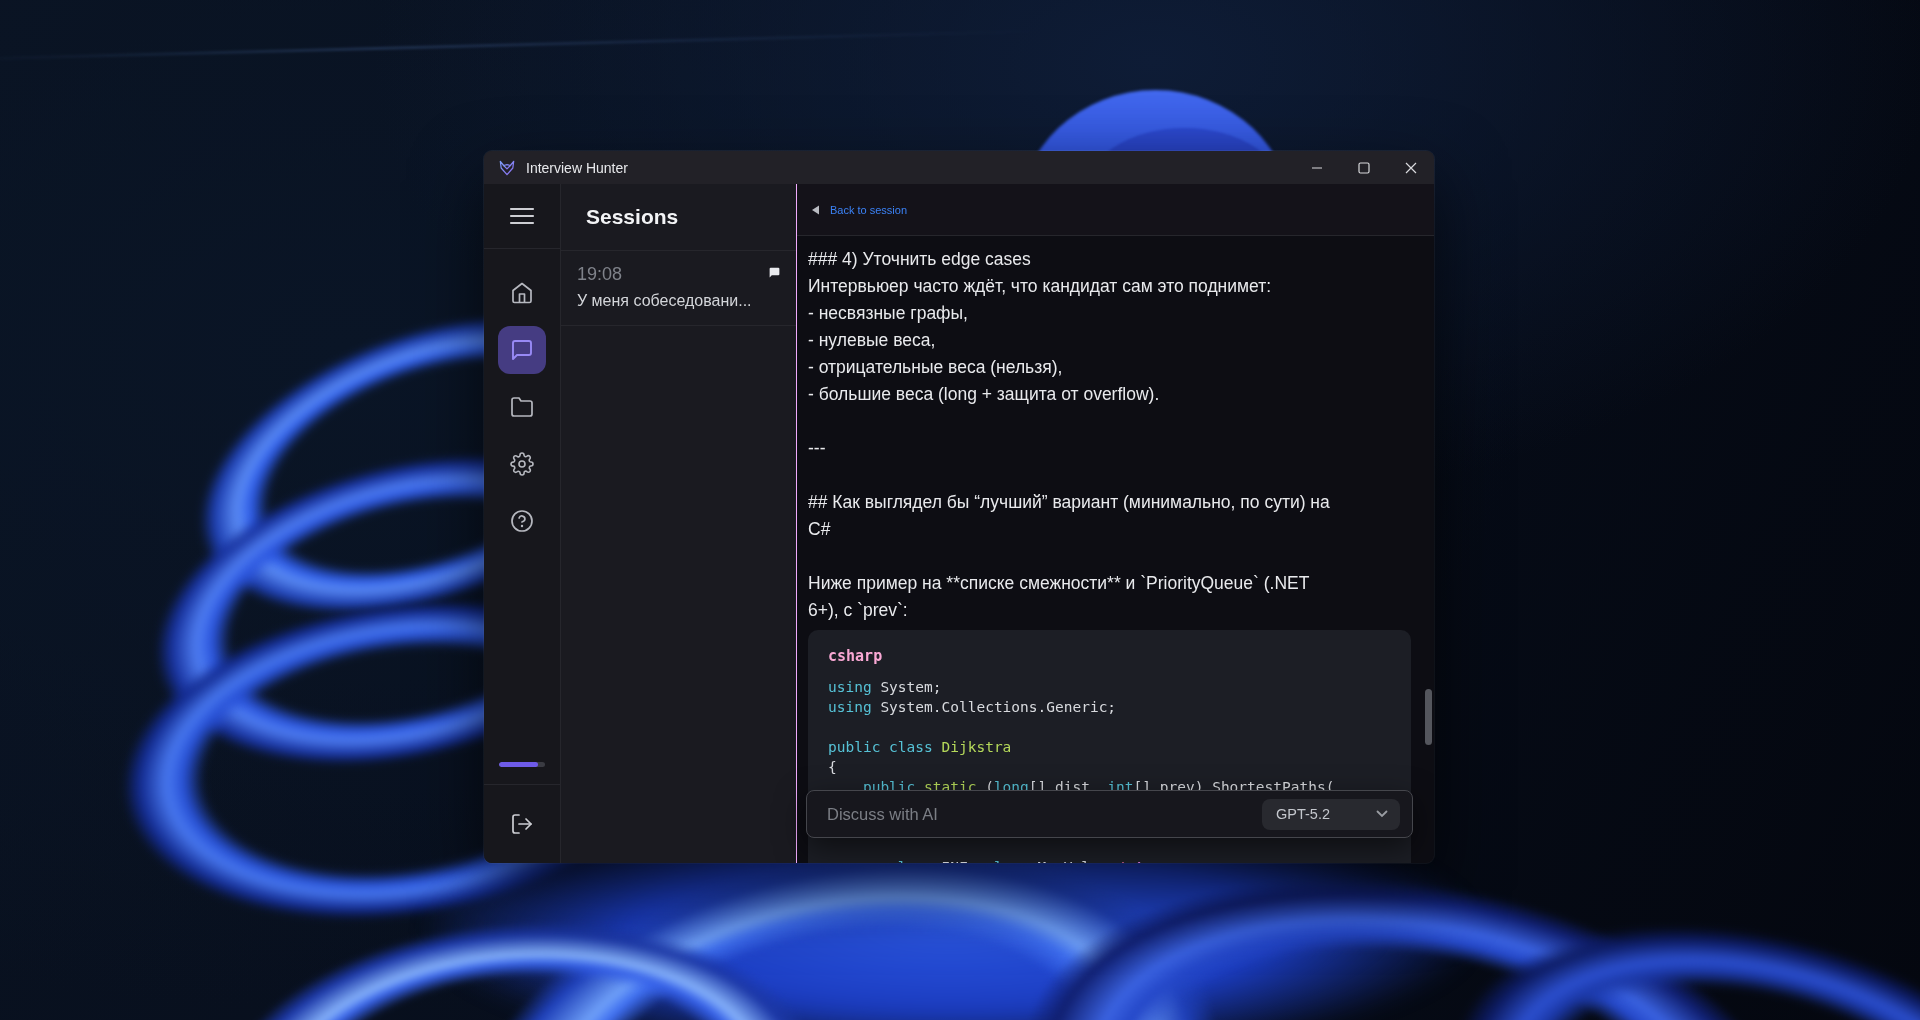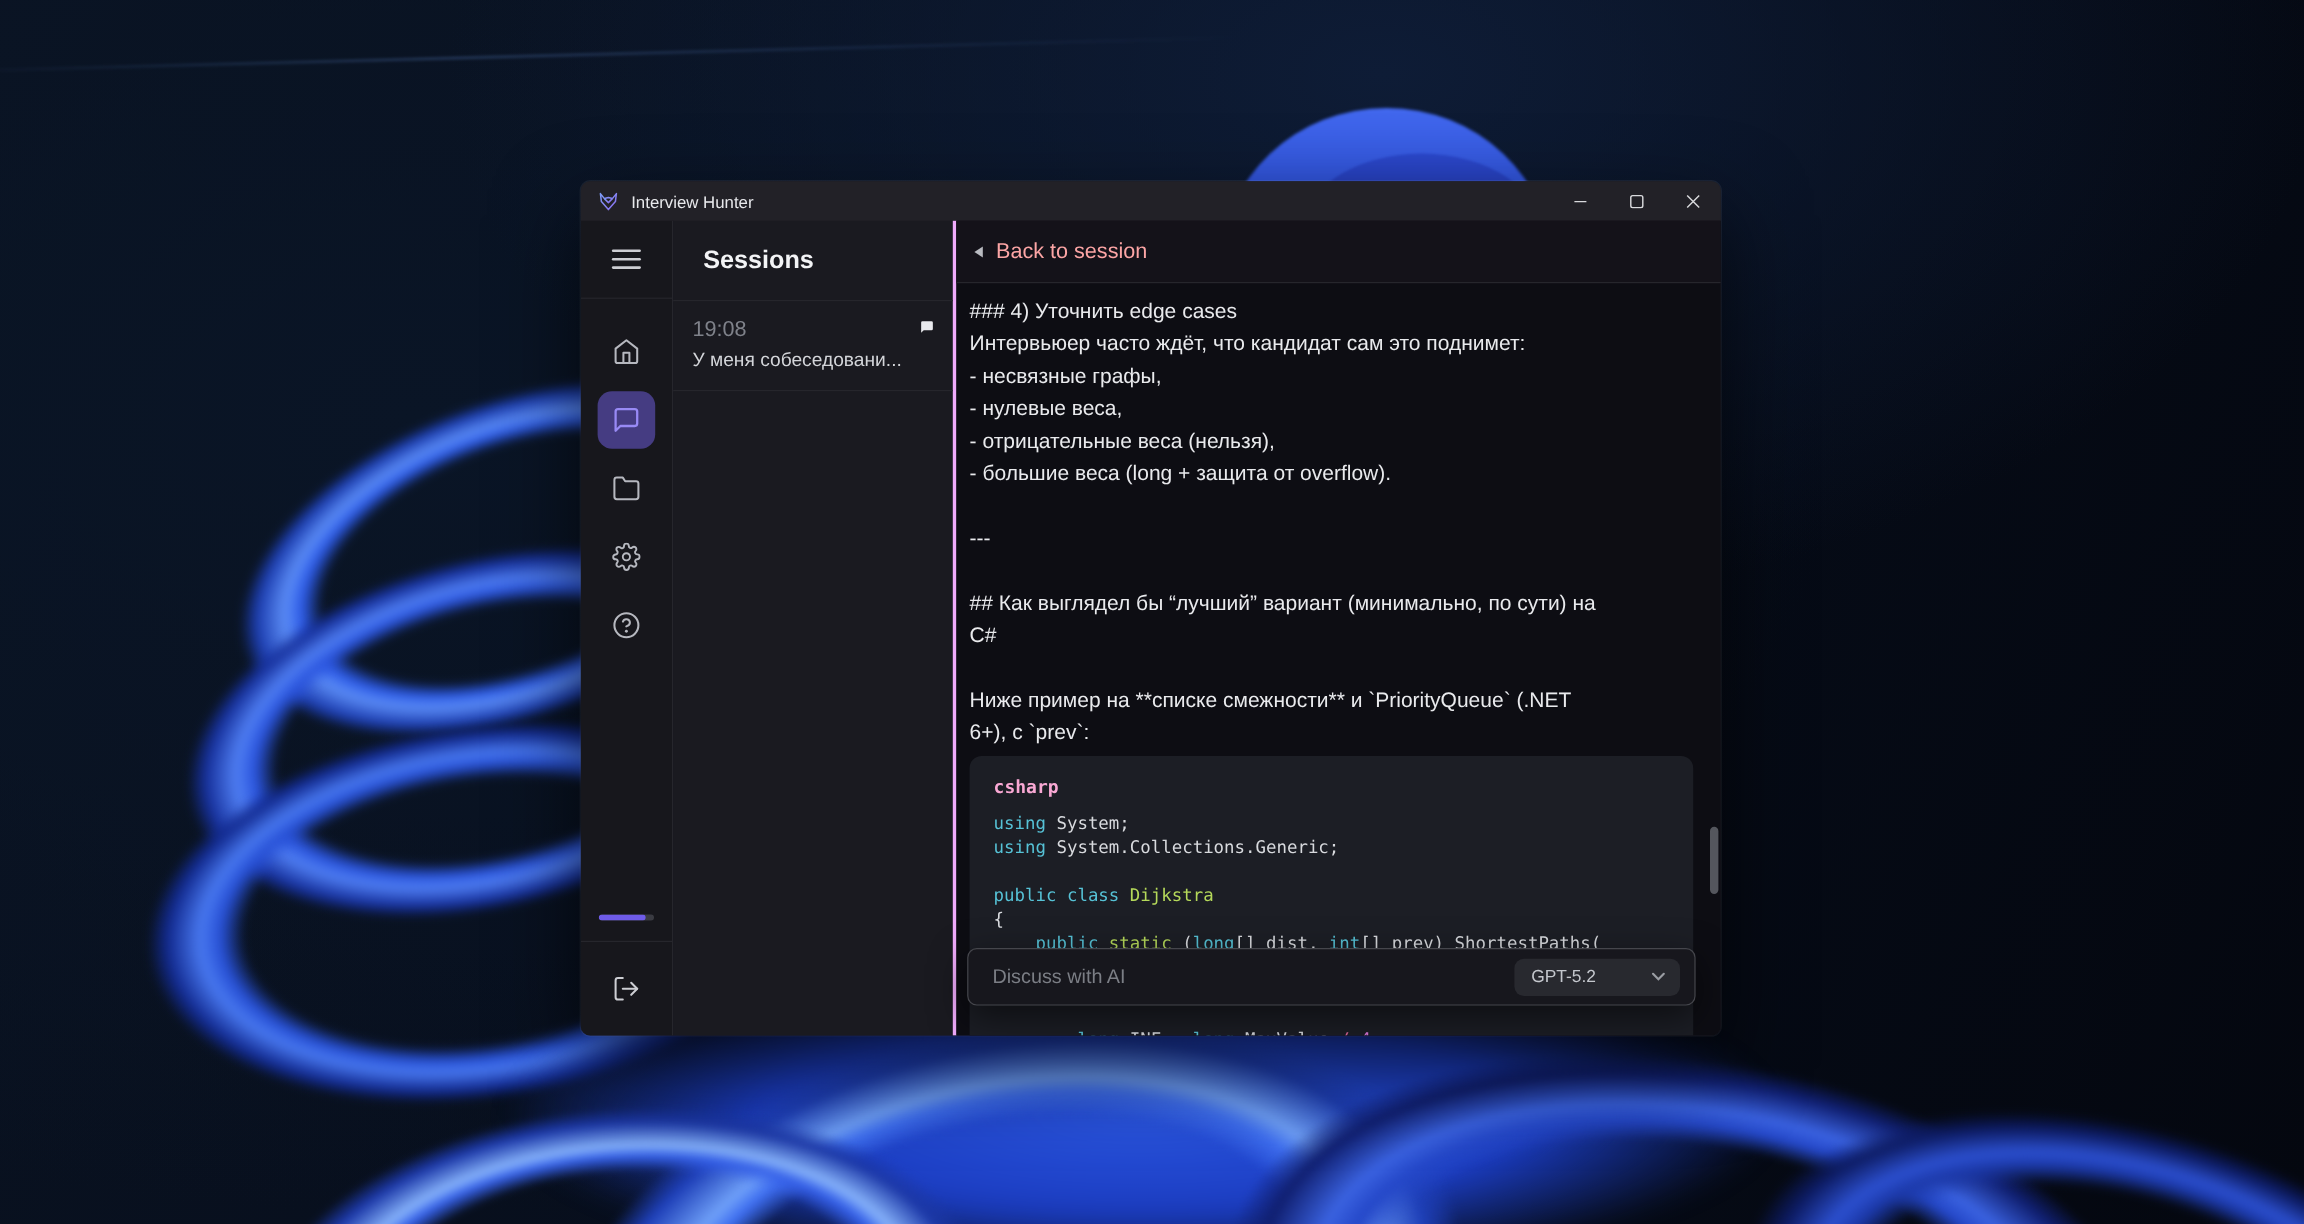"Sessions" .sessions { border-right: 3px solid #f0abfc -> 1px solid #f0abfc }
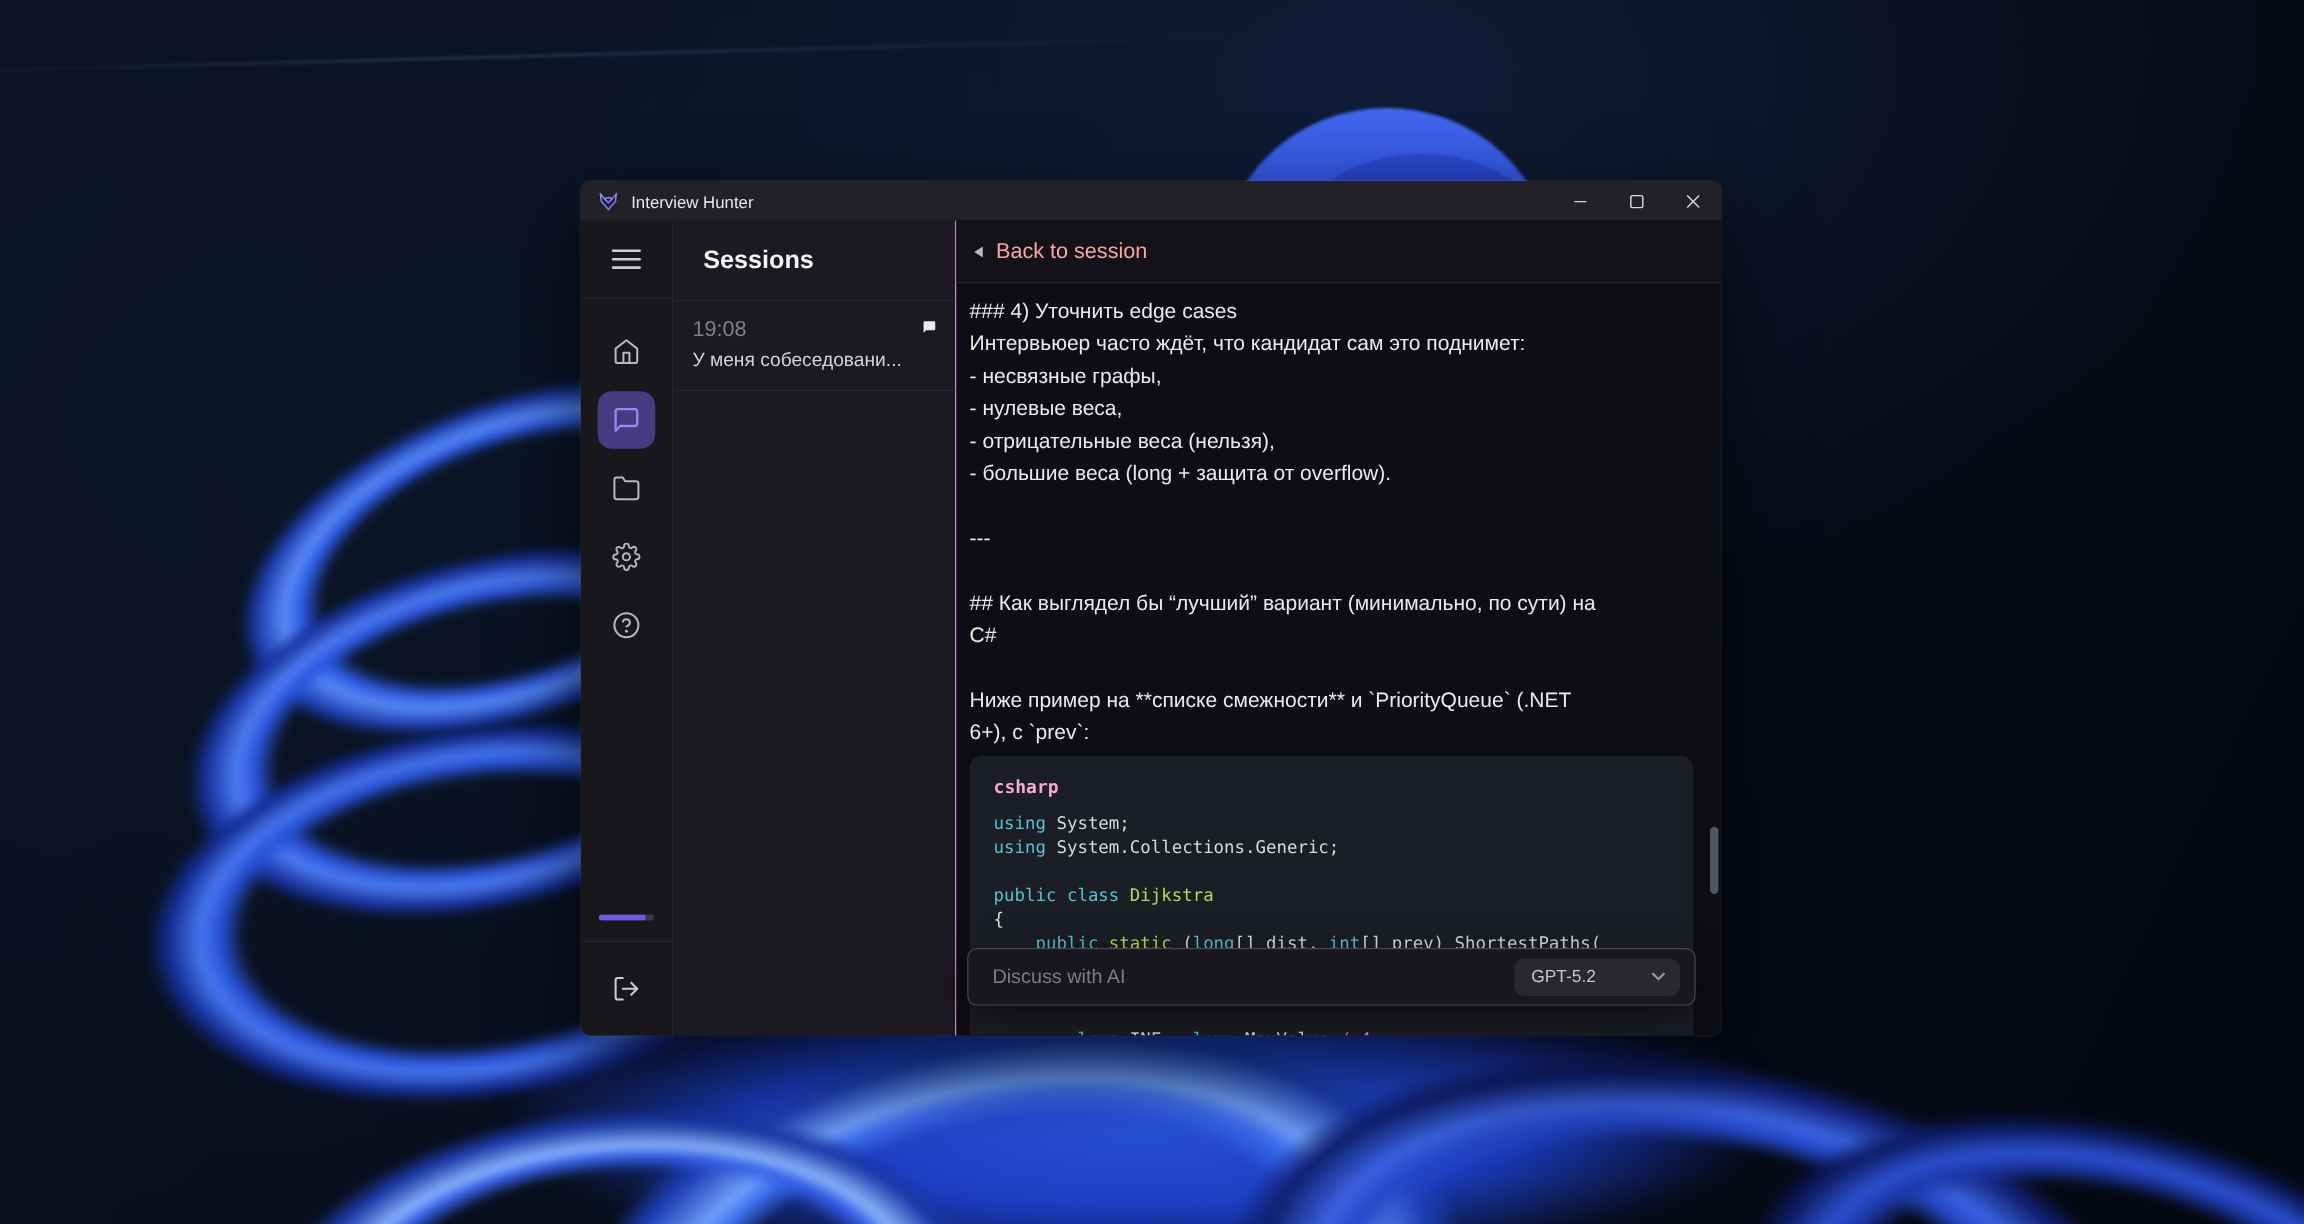"Back to session" .main-header { color: #fca5a5 -> #3b82f6; font-size: 18px -> 11px }
